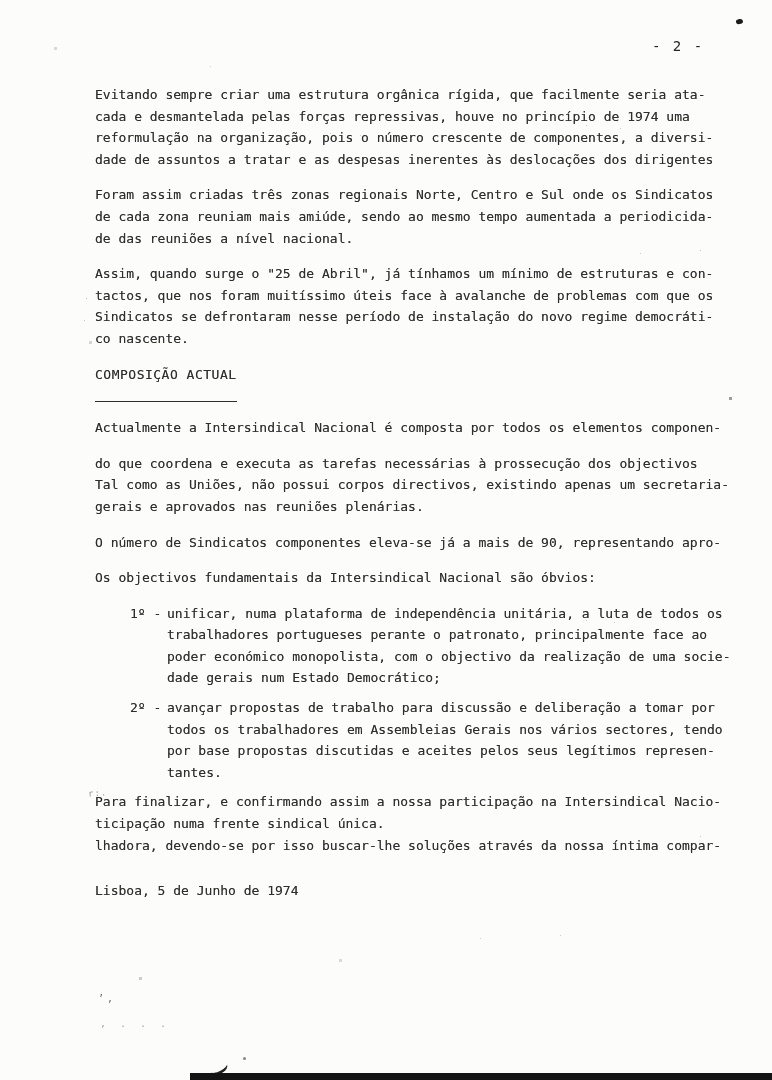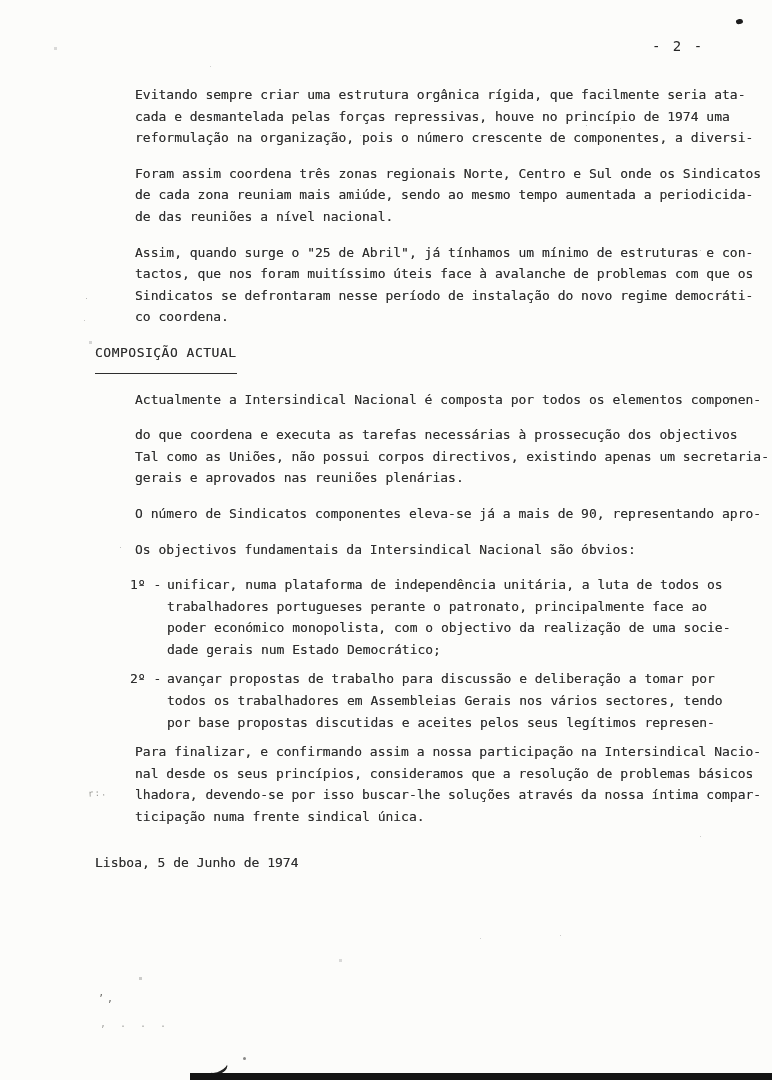"Evitando sempre criar uma estrutura" .block.paragraph { margin-left: 40px -> none }
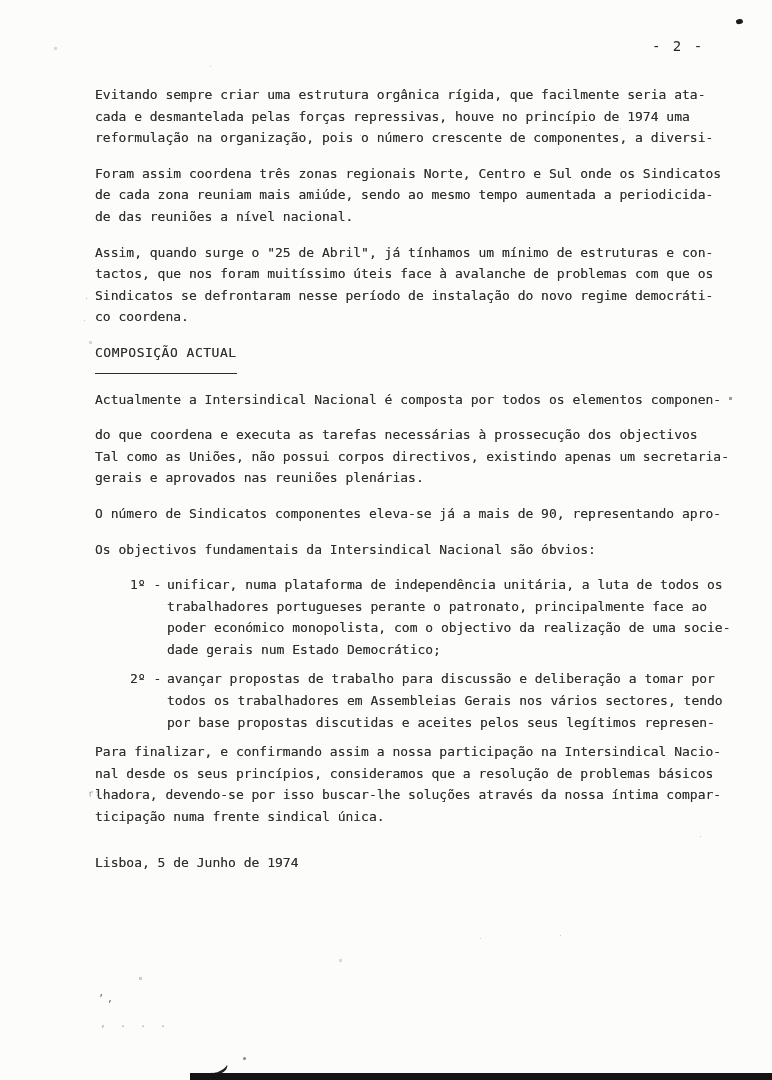"dade de assuntos a tratar" div.line { html: none -> <div>dade de assuntos a tratar e as despesas inerentes às deslocações dos dirigentes</div> }
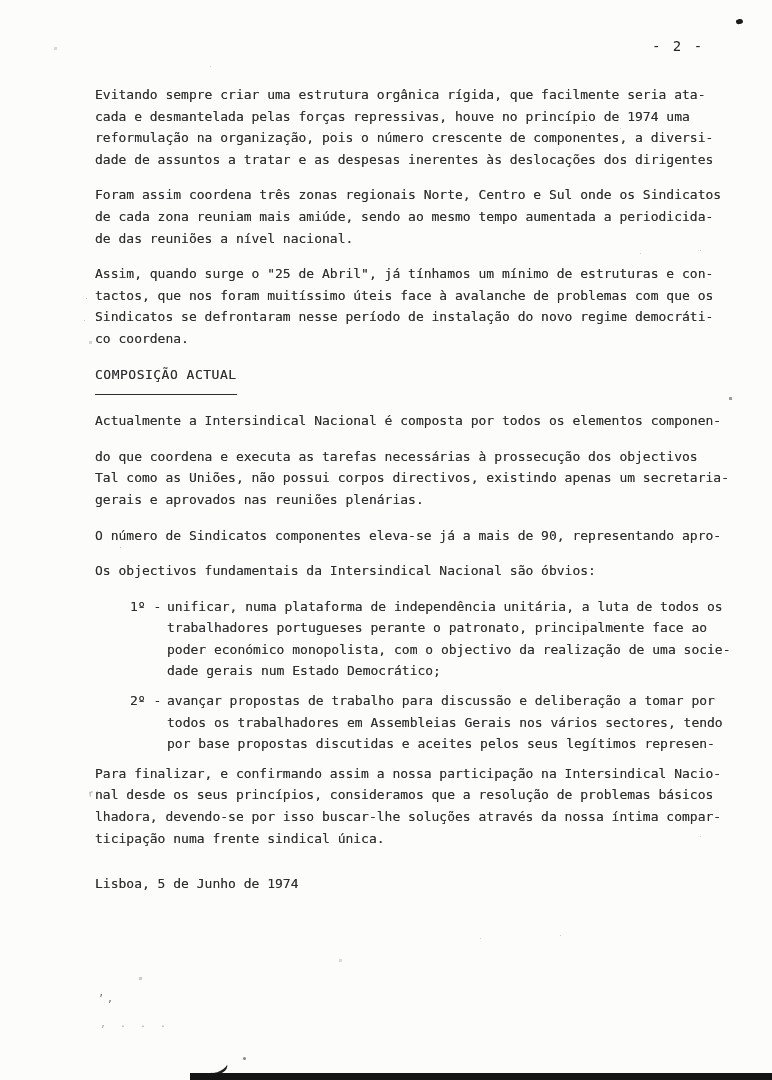"Foram assim coordena três zonas" div.line { text: coordena -> criadas }
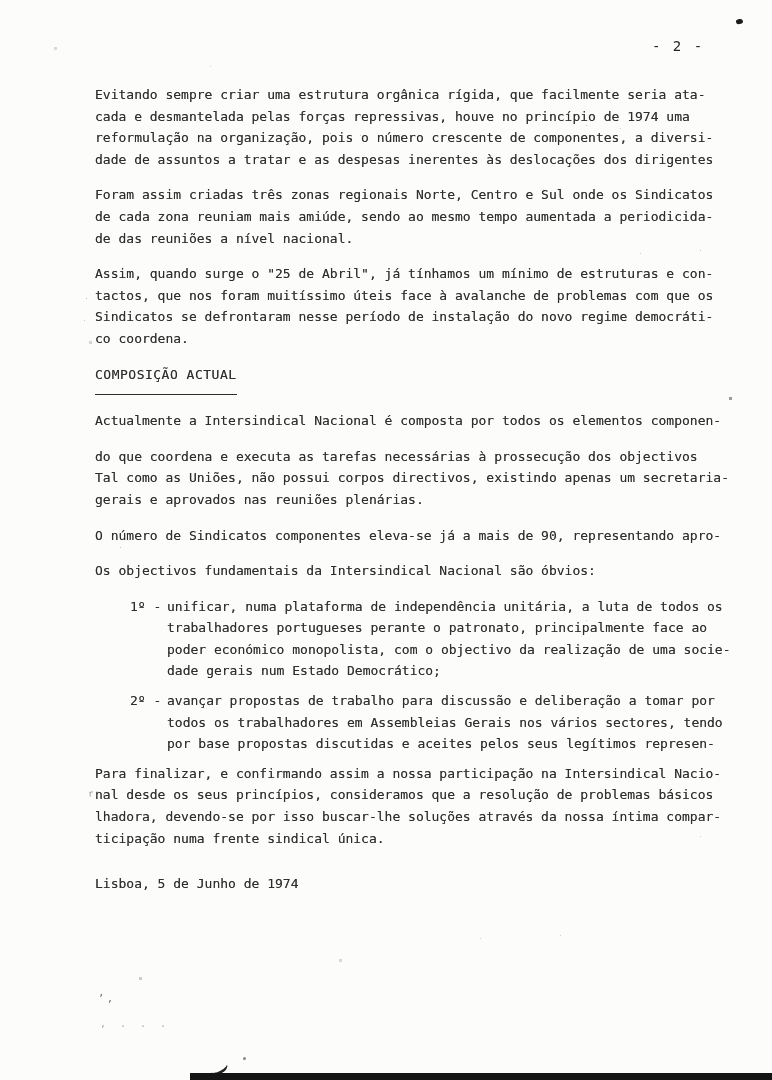"co coordena." div.line { text: coordena -> nascente }
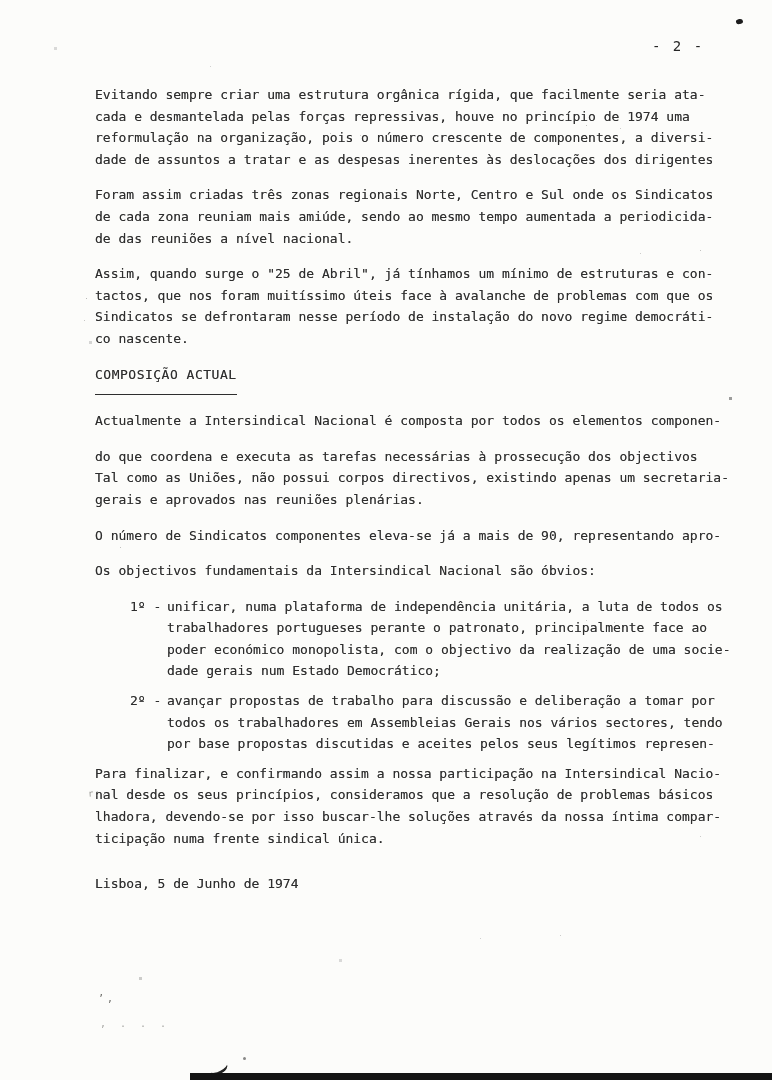"COMPOSIÇÃO ACTUAL" .heading-text { padding-bottom: 9px -> 16px }
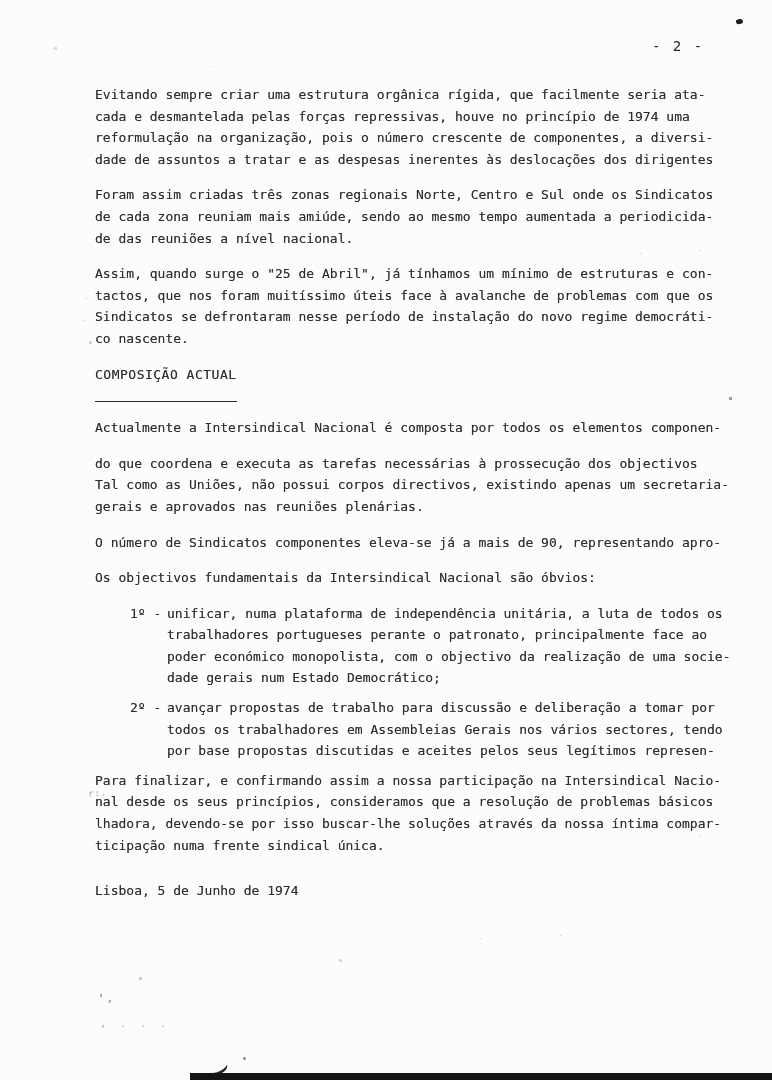"tantes." div.line { html: none -> <div>tantes.</div> }
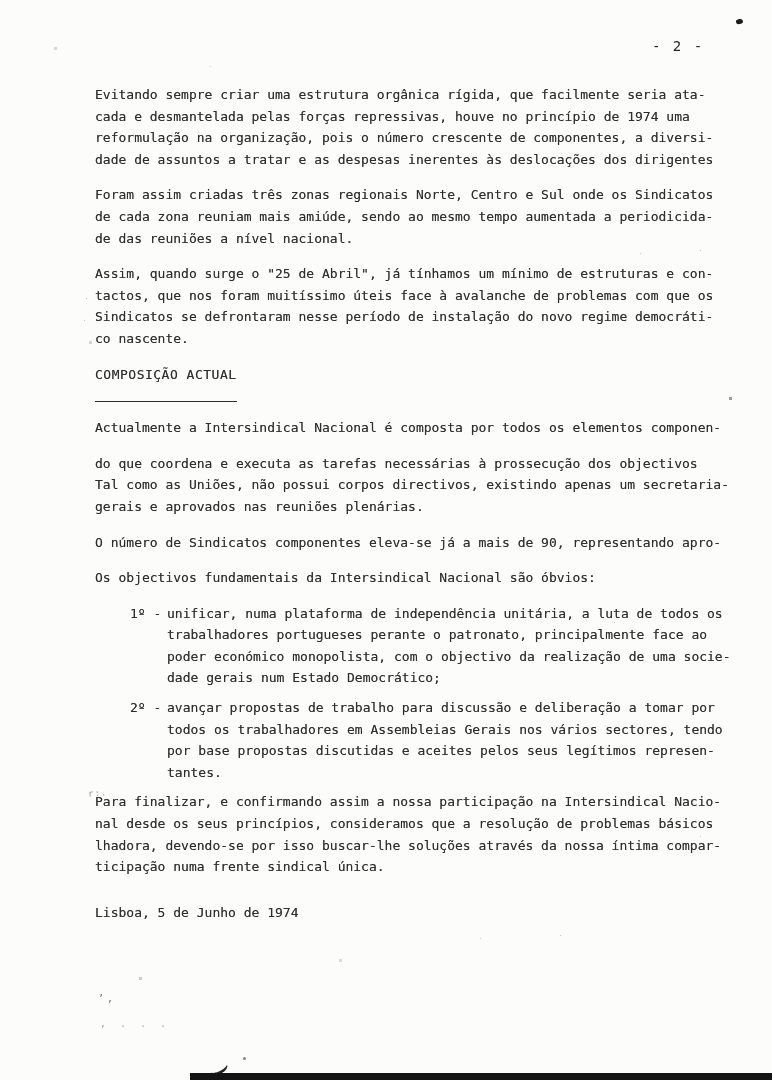"nal desde os seus princípios," div.line { html: <div>nal desde os seus princípios, consideramos que a resolução de problemas básicos</div> -> none }
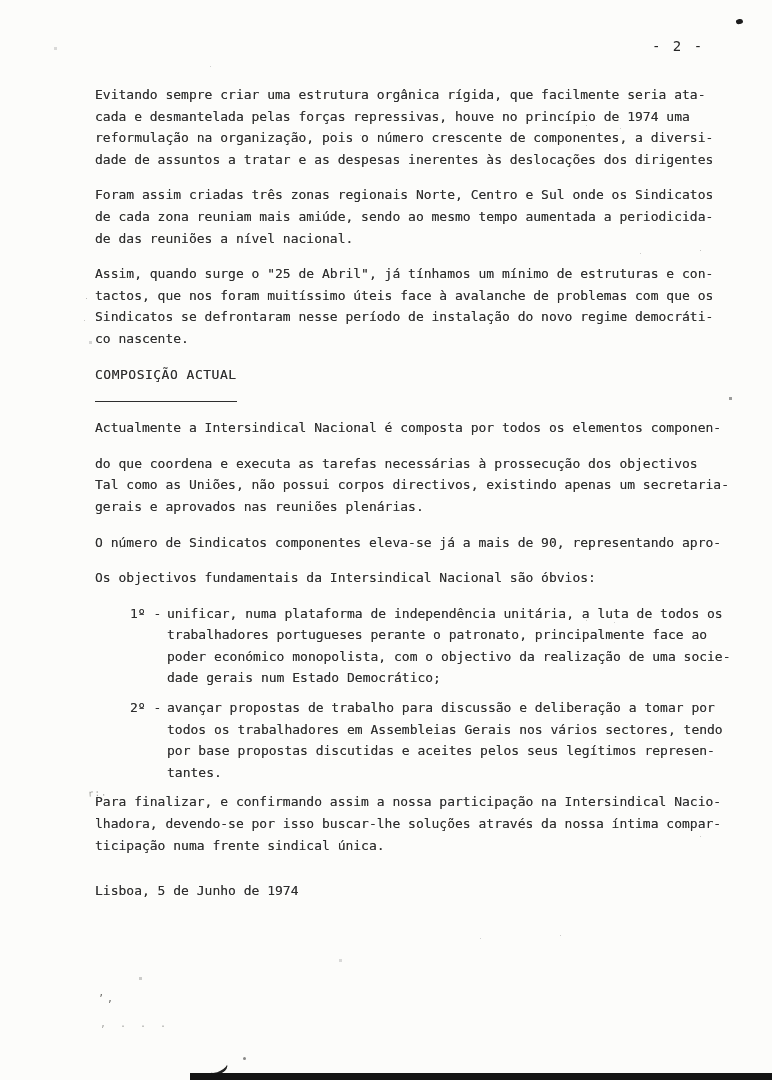"lhadora, devendo-se por isso buscar-lhe" div.line { order: before "ticipação numa frente sindical única." -> after "ticipação numa frente sindical única." }
